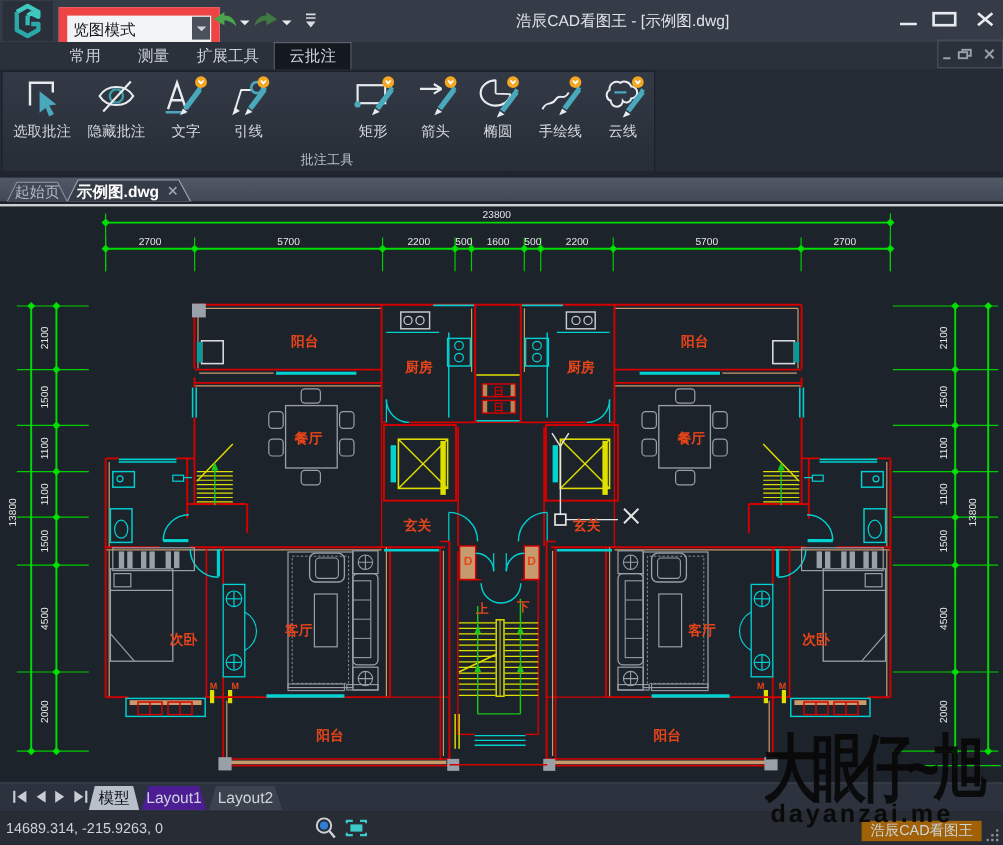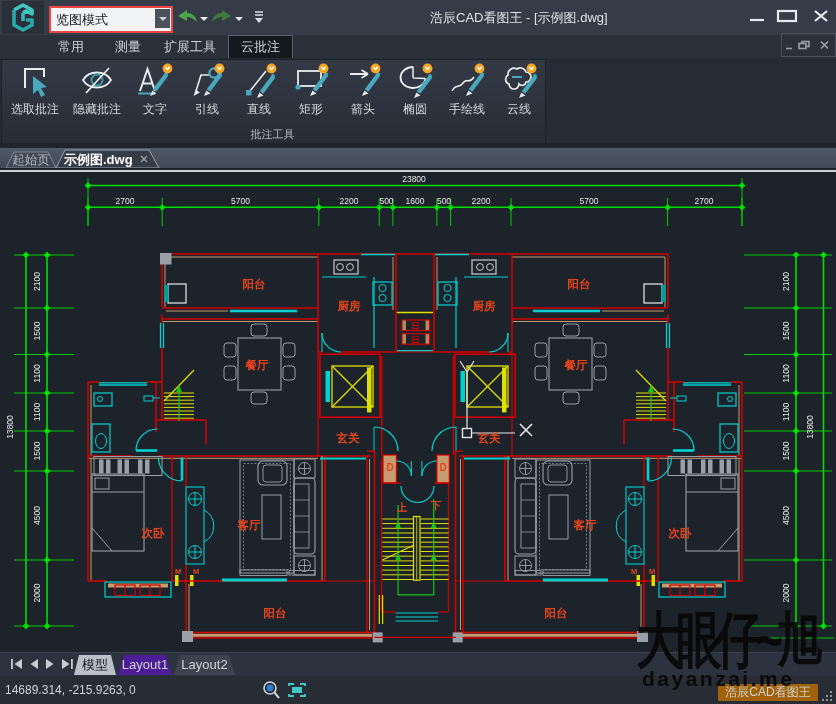"览图模式" #modebox { border: 2px solid #ef4444 -> 7px solid #ef4444 }
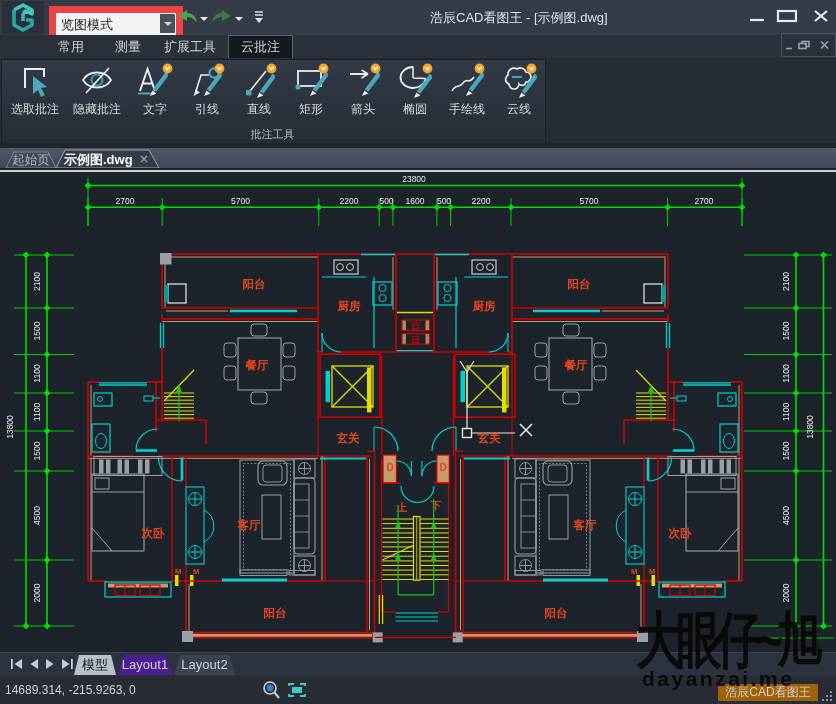"直线" div.rbtn { html: <div> <svg> <path></path> <rect></rect> <g> <path></path> <path></path> <path></path> </g> <circle></circle> <path></path> </svg> <div>直线</div> </div> -> none }
